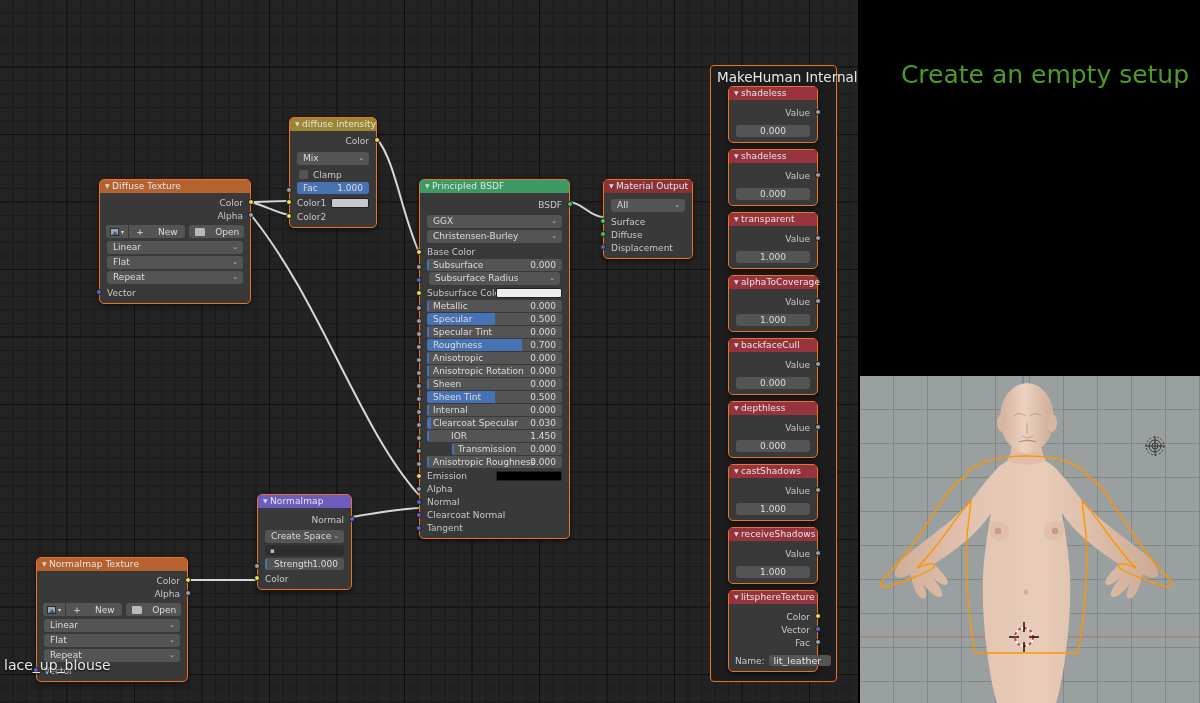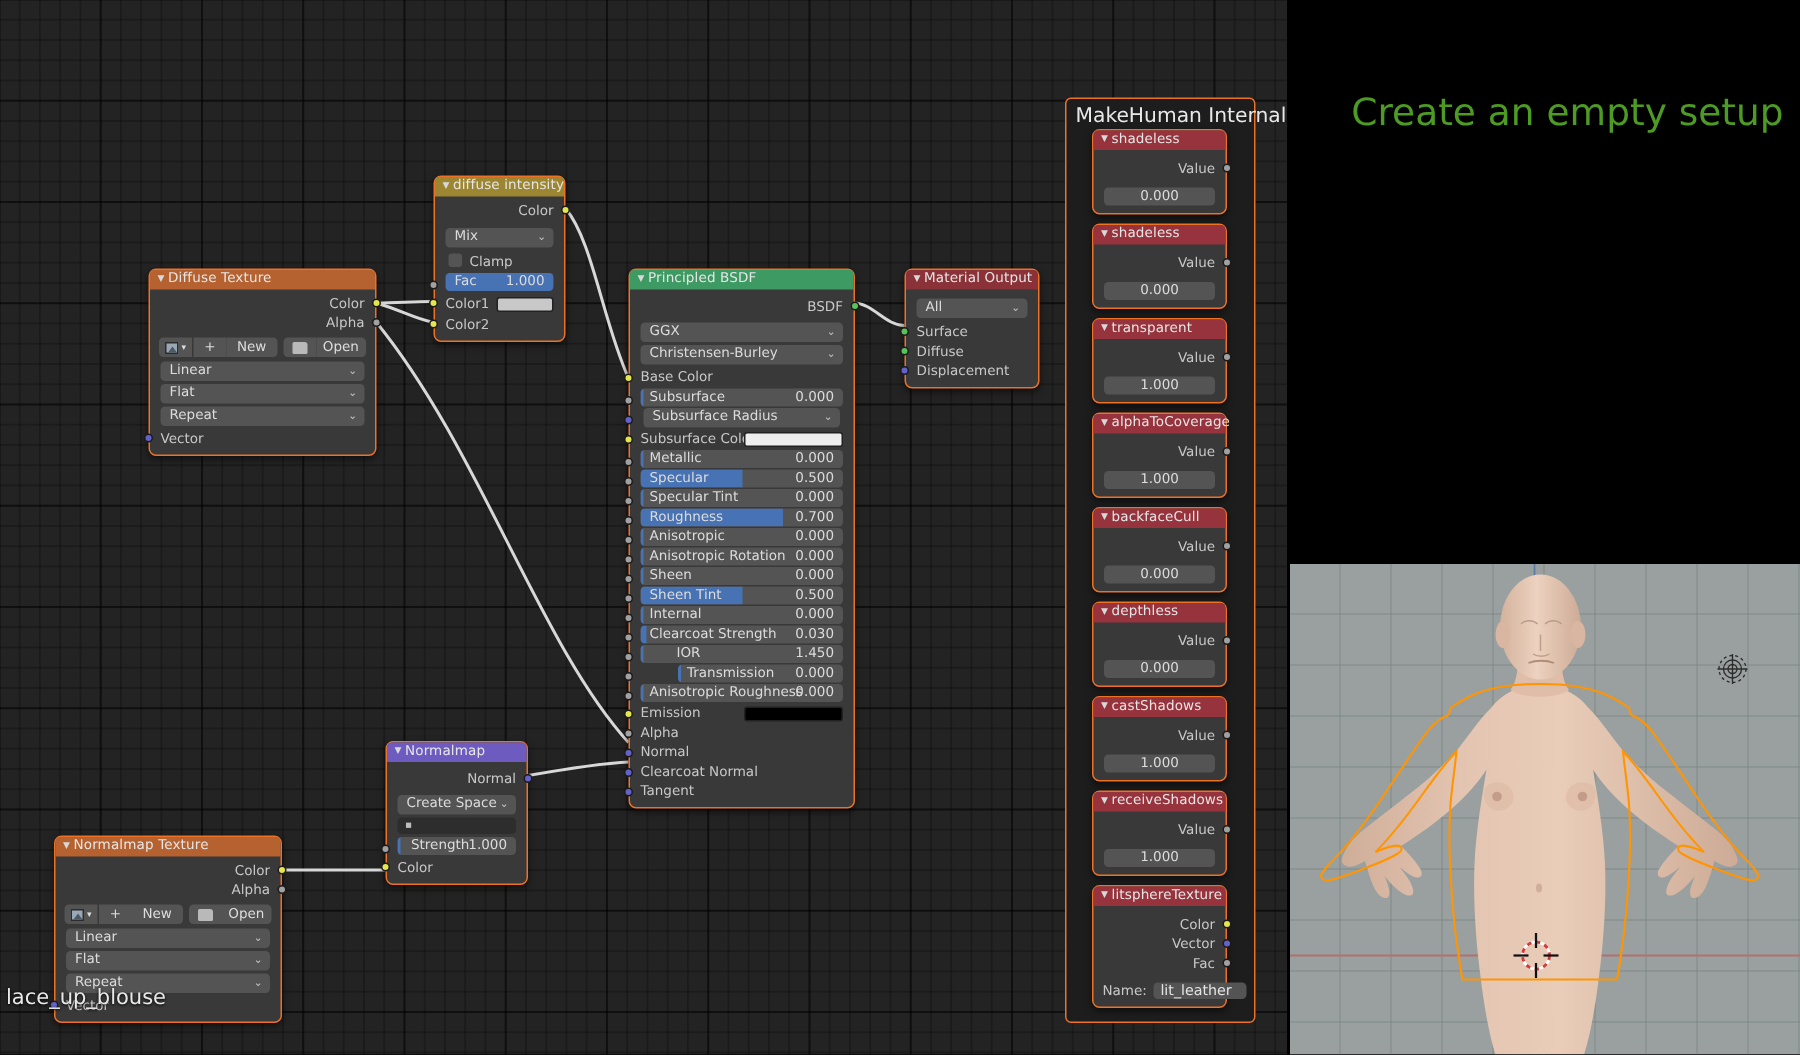"Clearcoat Strength" span.sl-name { text: Strength -> Specular }
